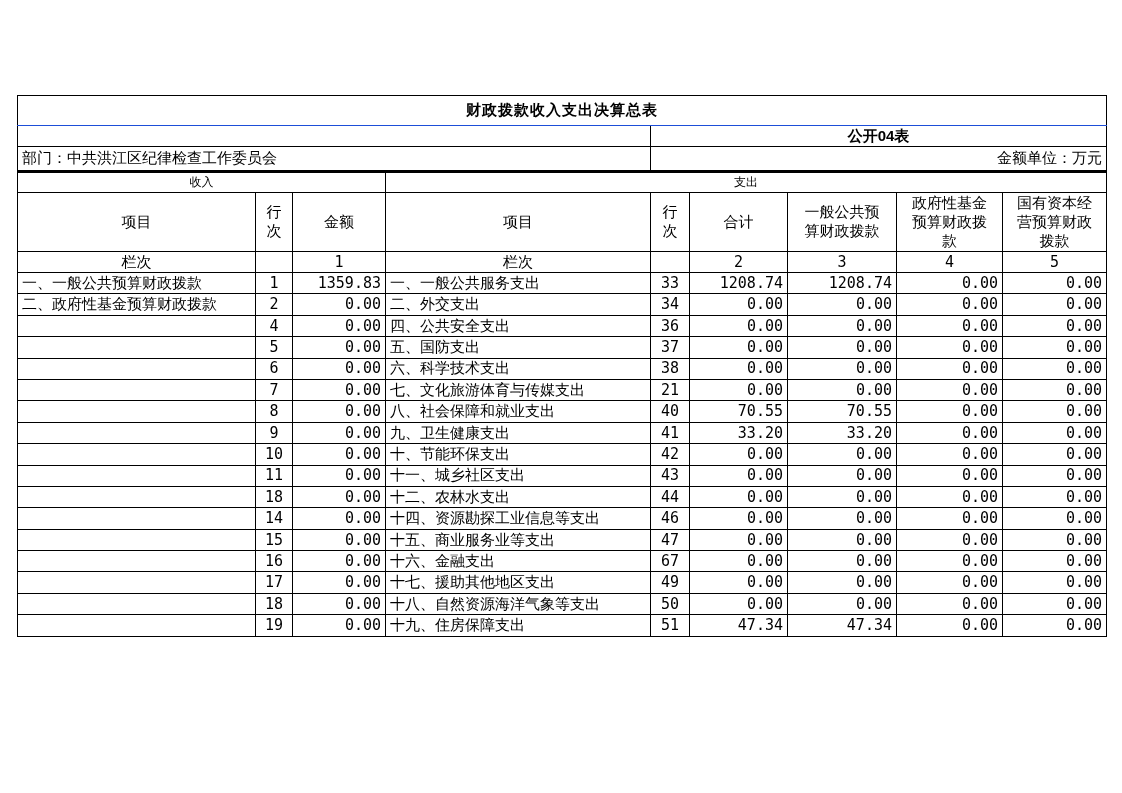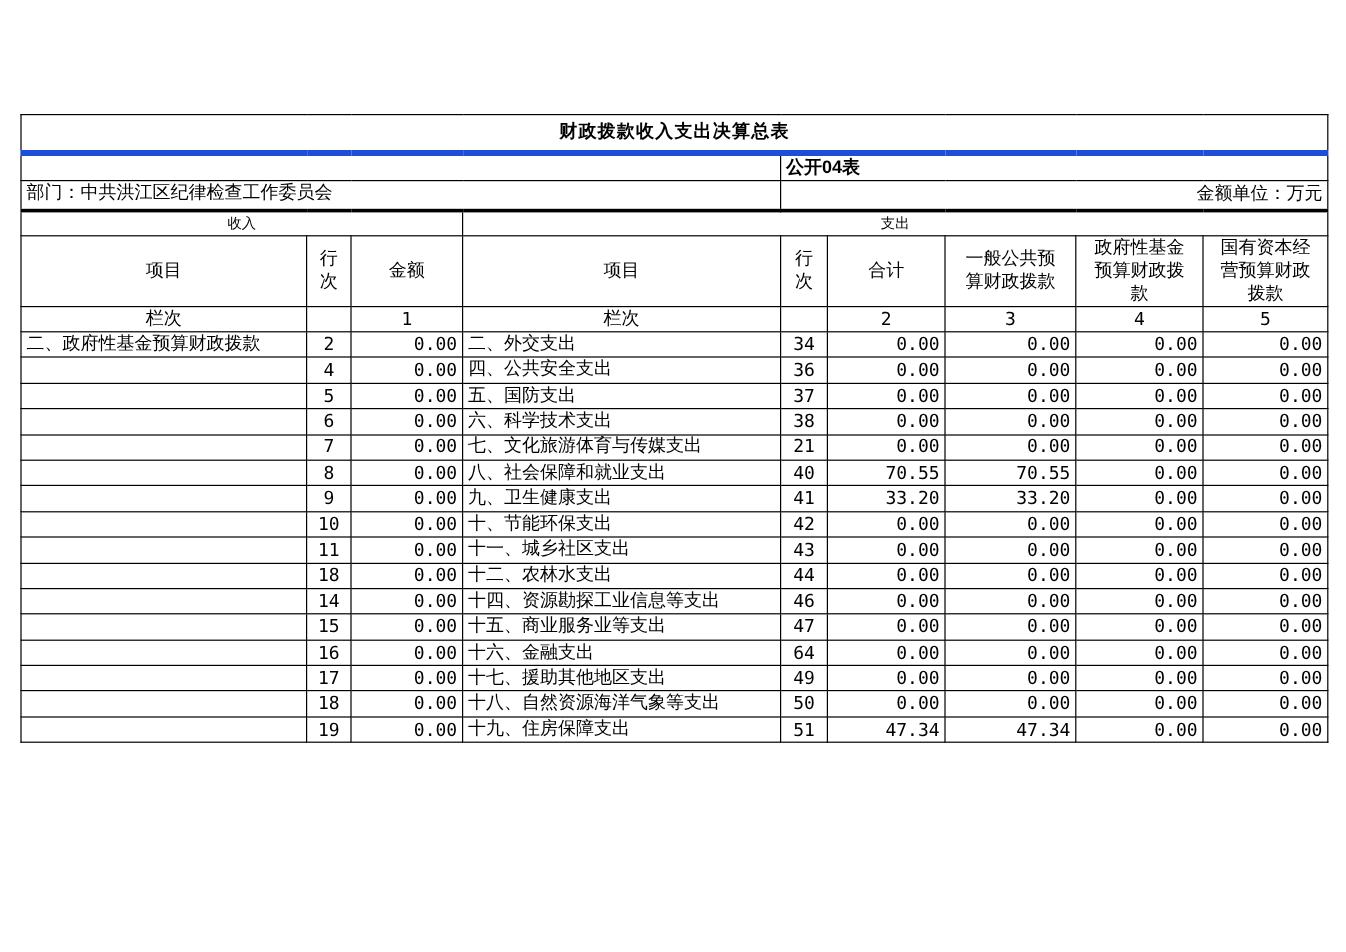"财政拨款收入支出决算总表" tr.title-row td { border-bottom: 5px solid #1d4ed8 -> 1px solid #1d4ed8 }
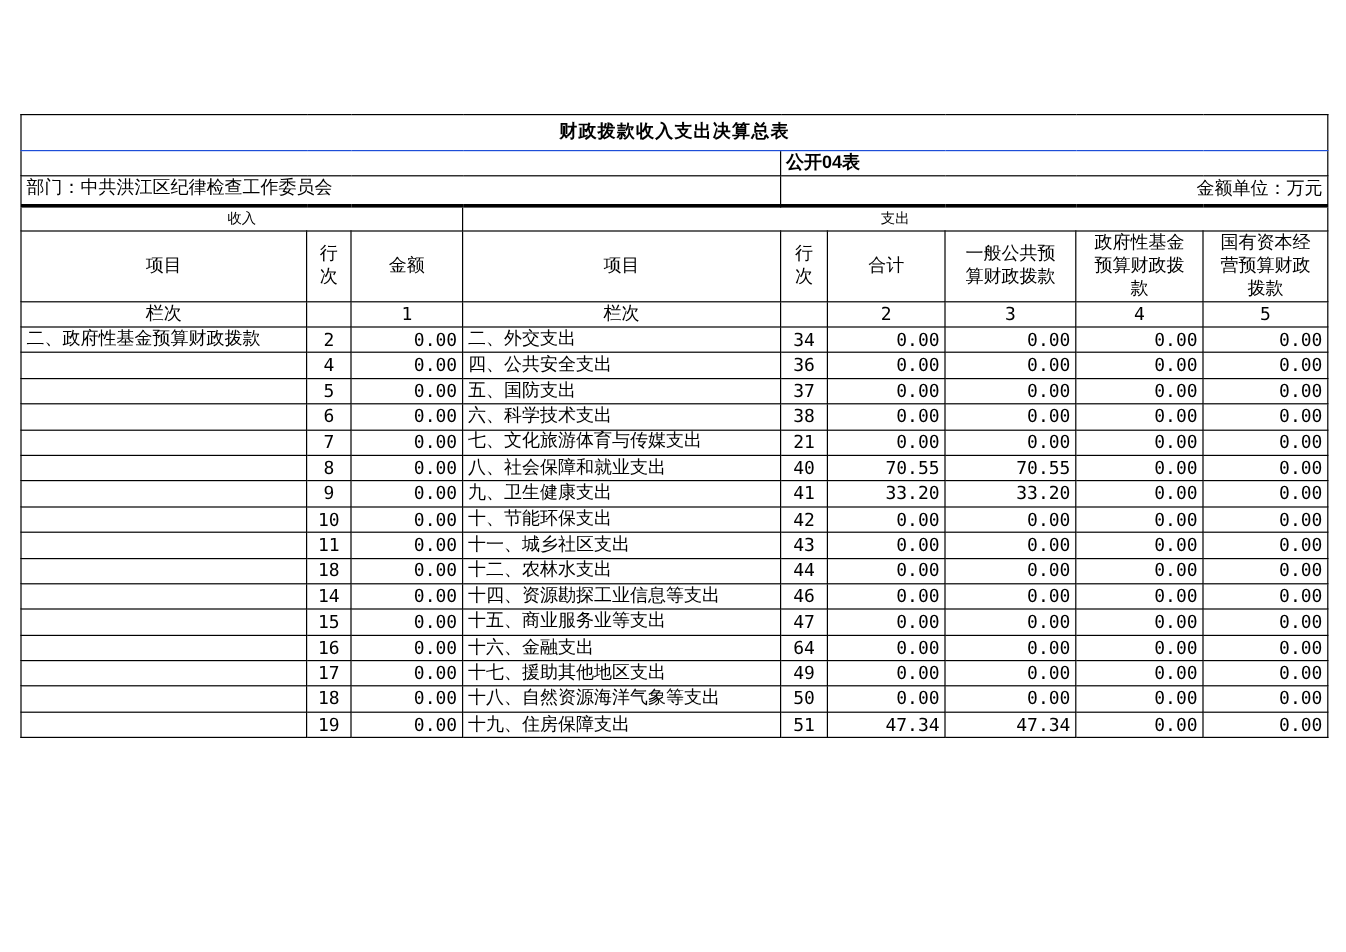"公开04表" .form-label { text-align: left -> center }
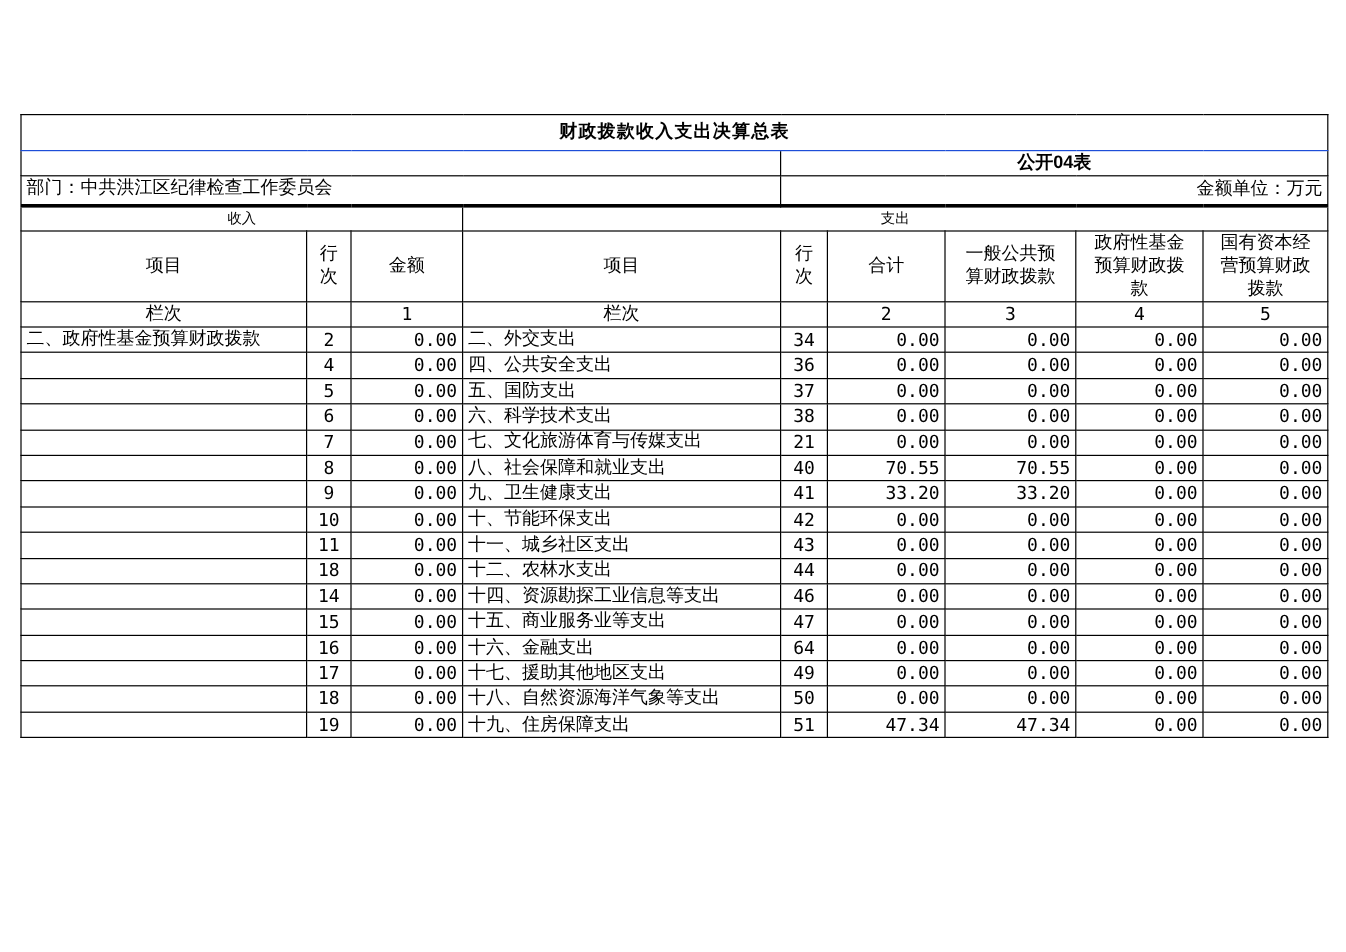"部门：中共洪江区纪律检查工作委员会" .dept { font-family: Liberation Mono, monospace -> none }
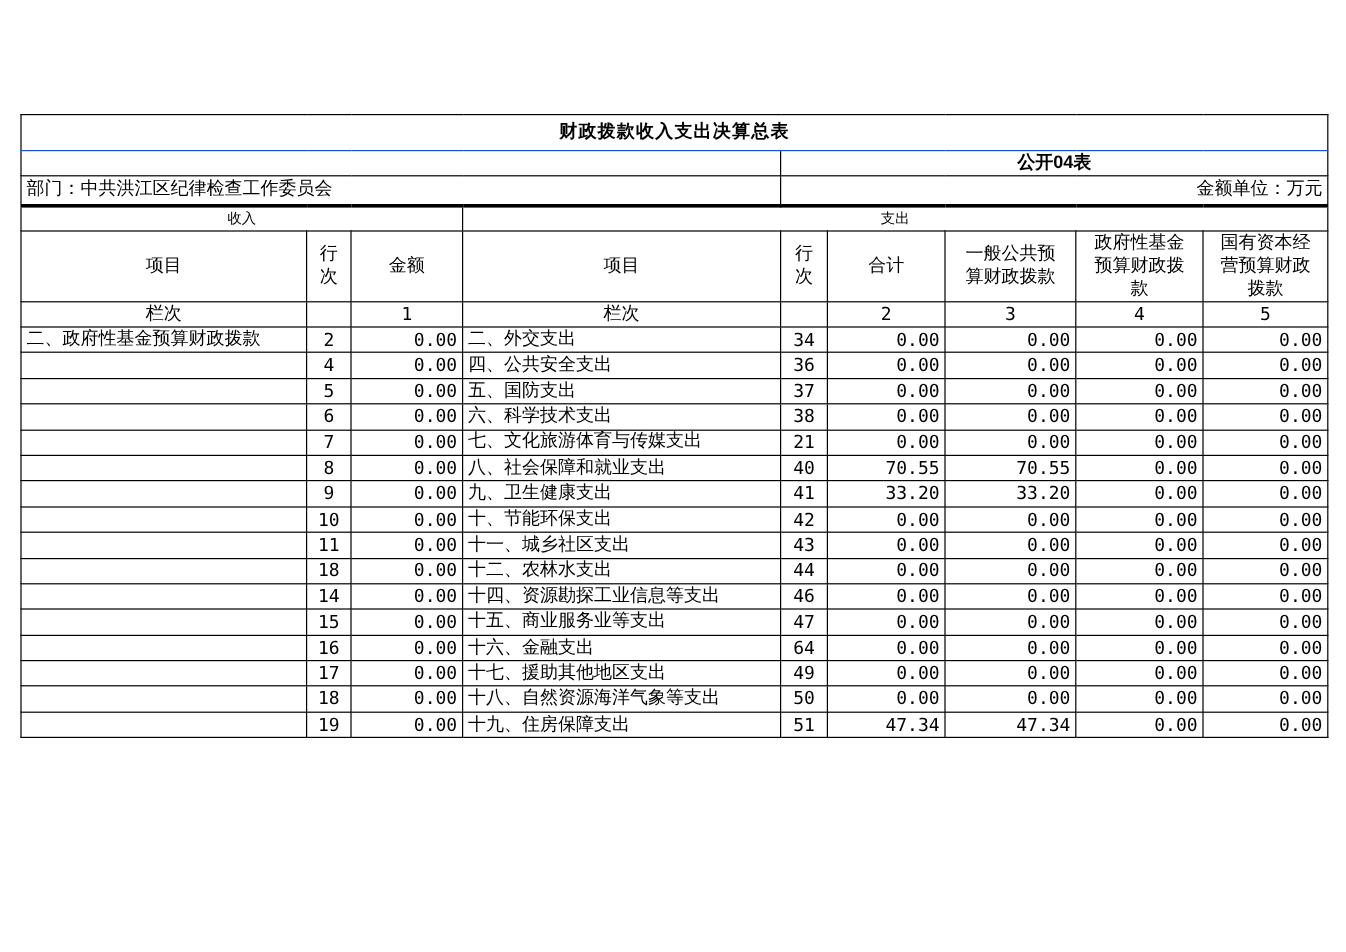"一、一般公共预算财政拨款" tr.data-row { html: none -> <tr> <td>一、一般公共预算财政拨款</td> <td>1</td> <td>1359.83</td> <td>一、一般公共服务支出</td> <td>33</td> <td>1208.74</td> <td>1208.74</td> <td>0.00</td> <td>0.00</td> </tr> }
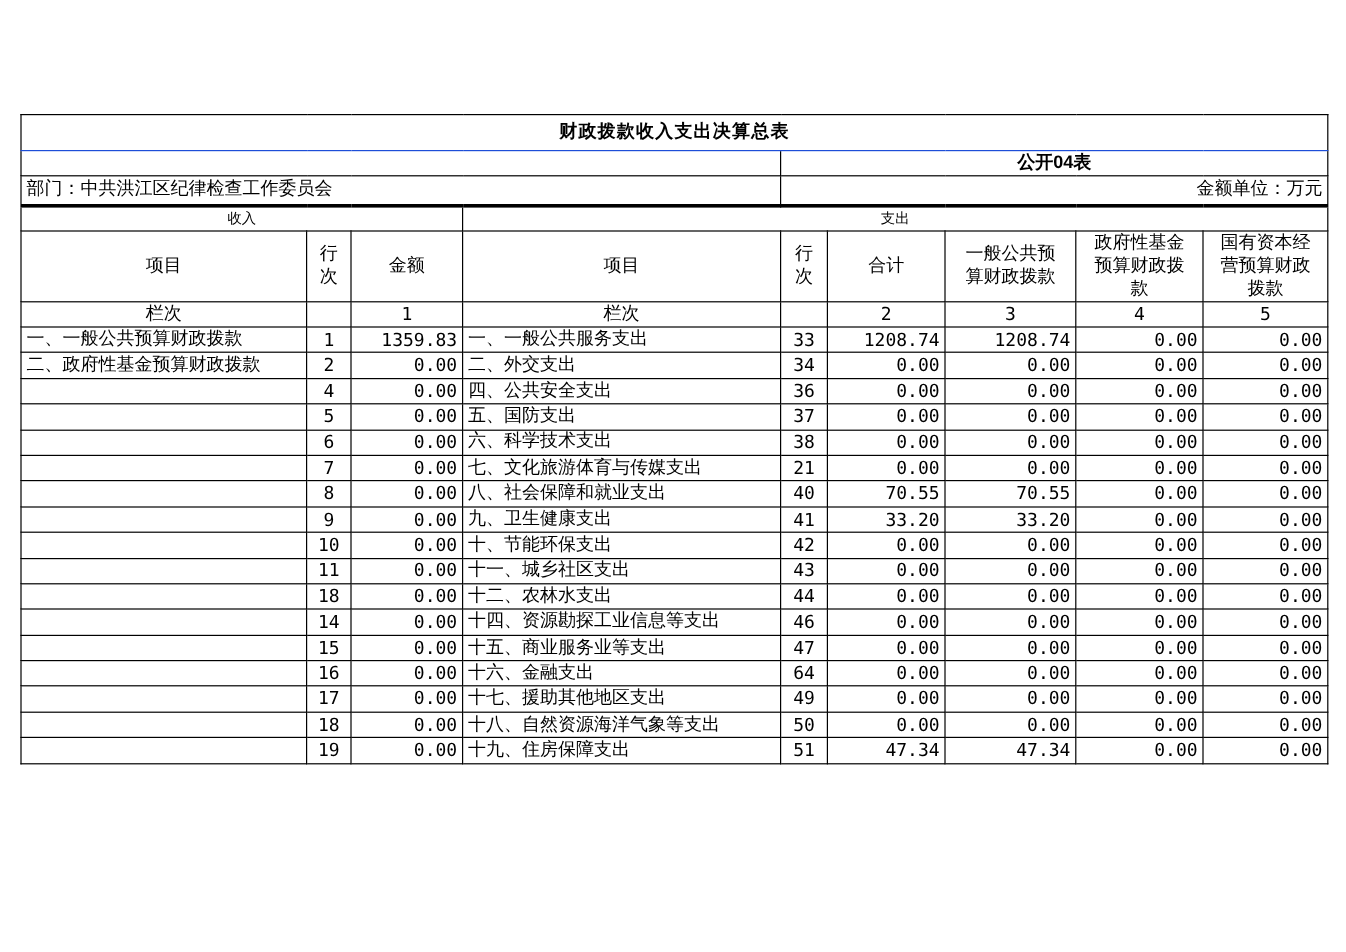"64" td.num { text: 64 -> 67 }
